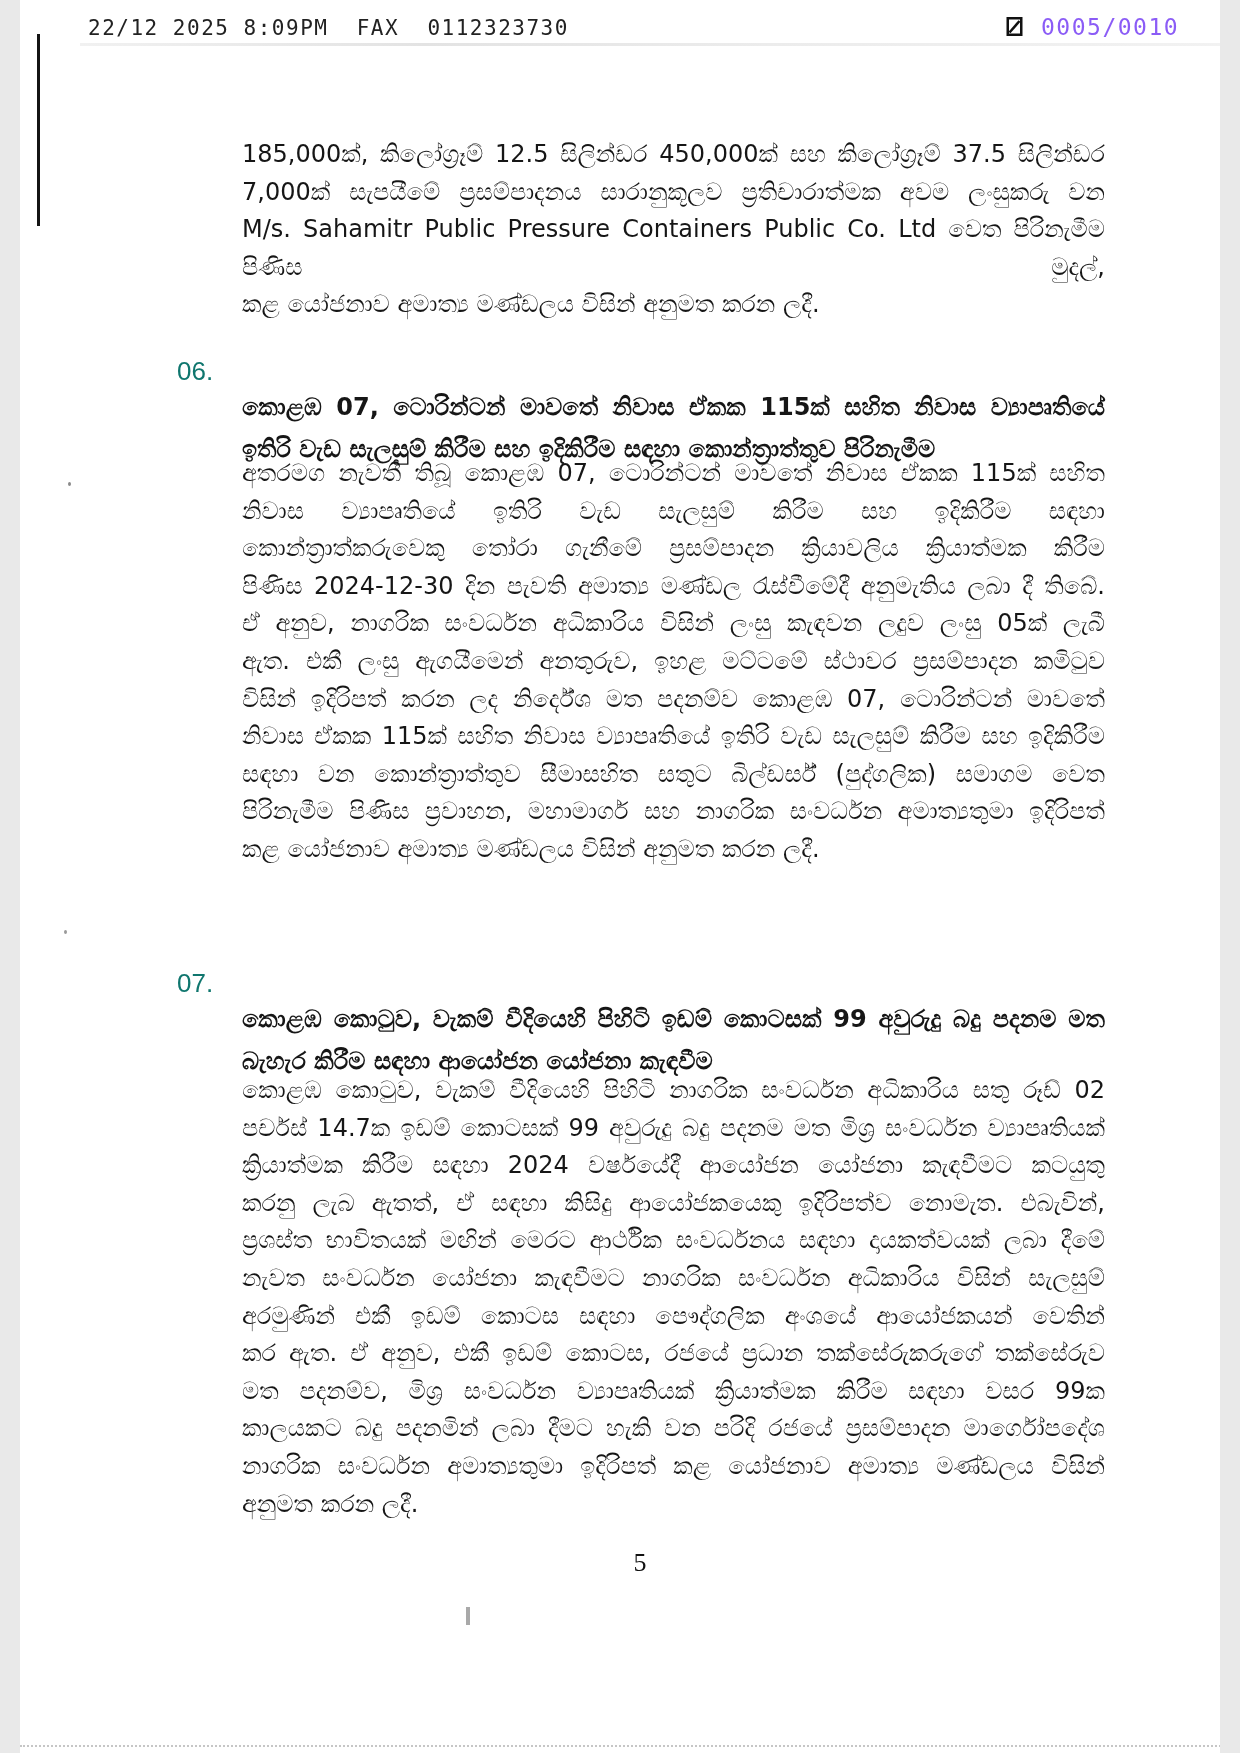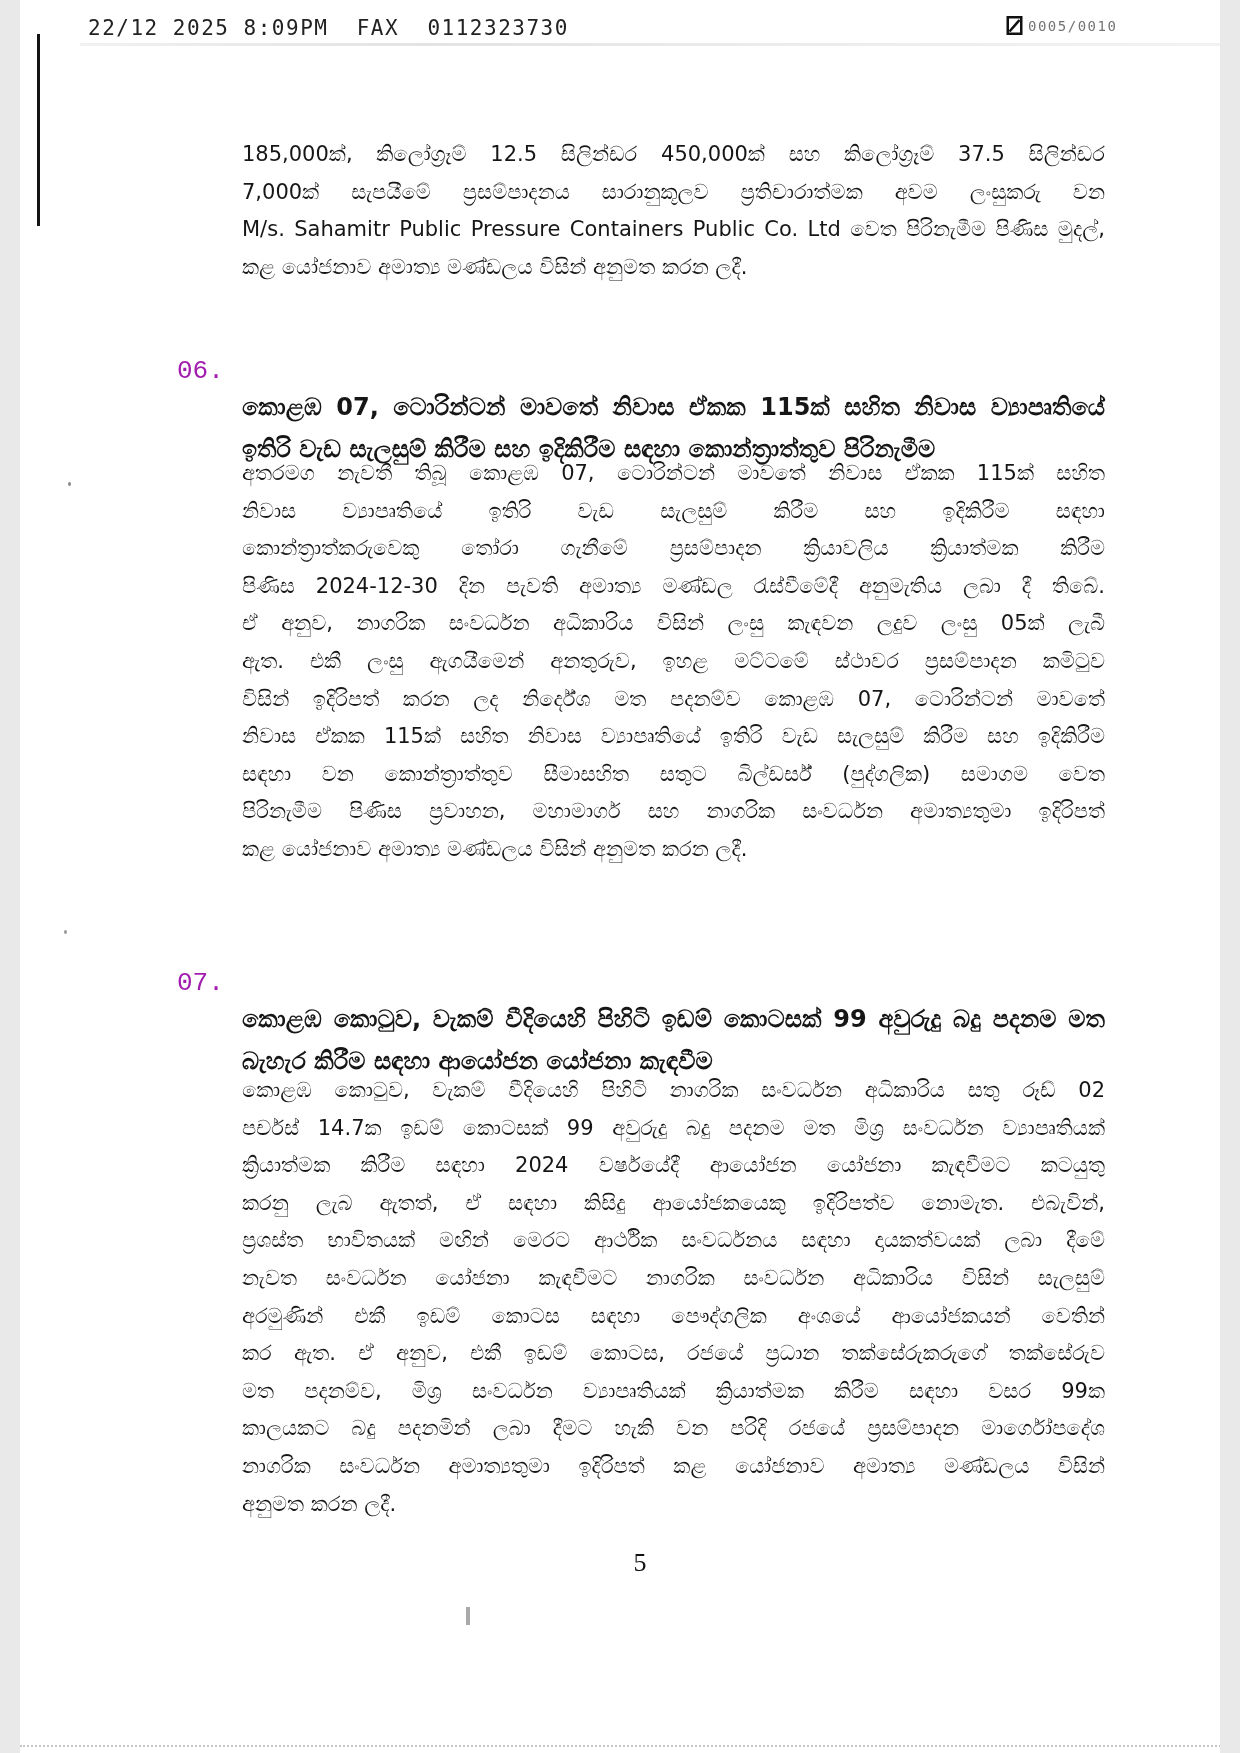"0005/0010" .fax-header-right { color: #737373 -> #8b5cf6; font-size: 14px -> 23px; gap: 3px -> 16px }
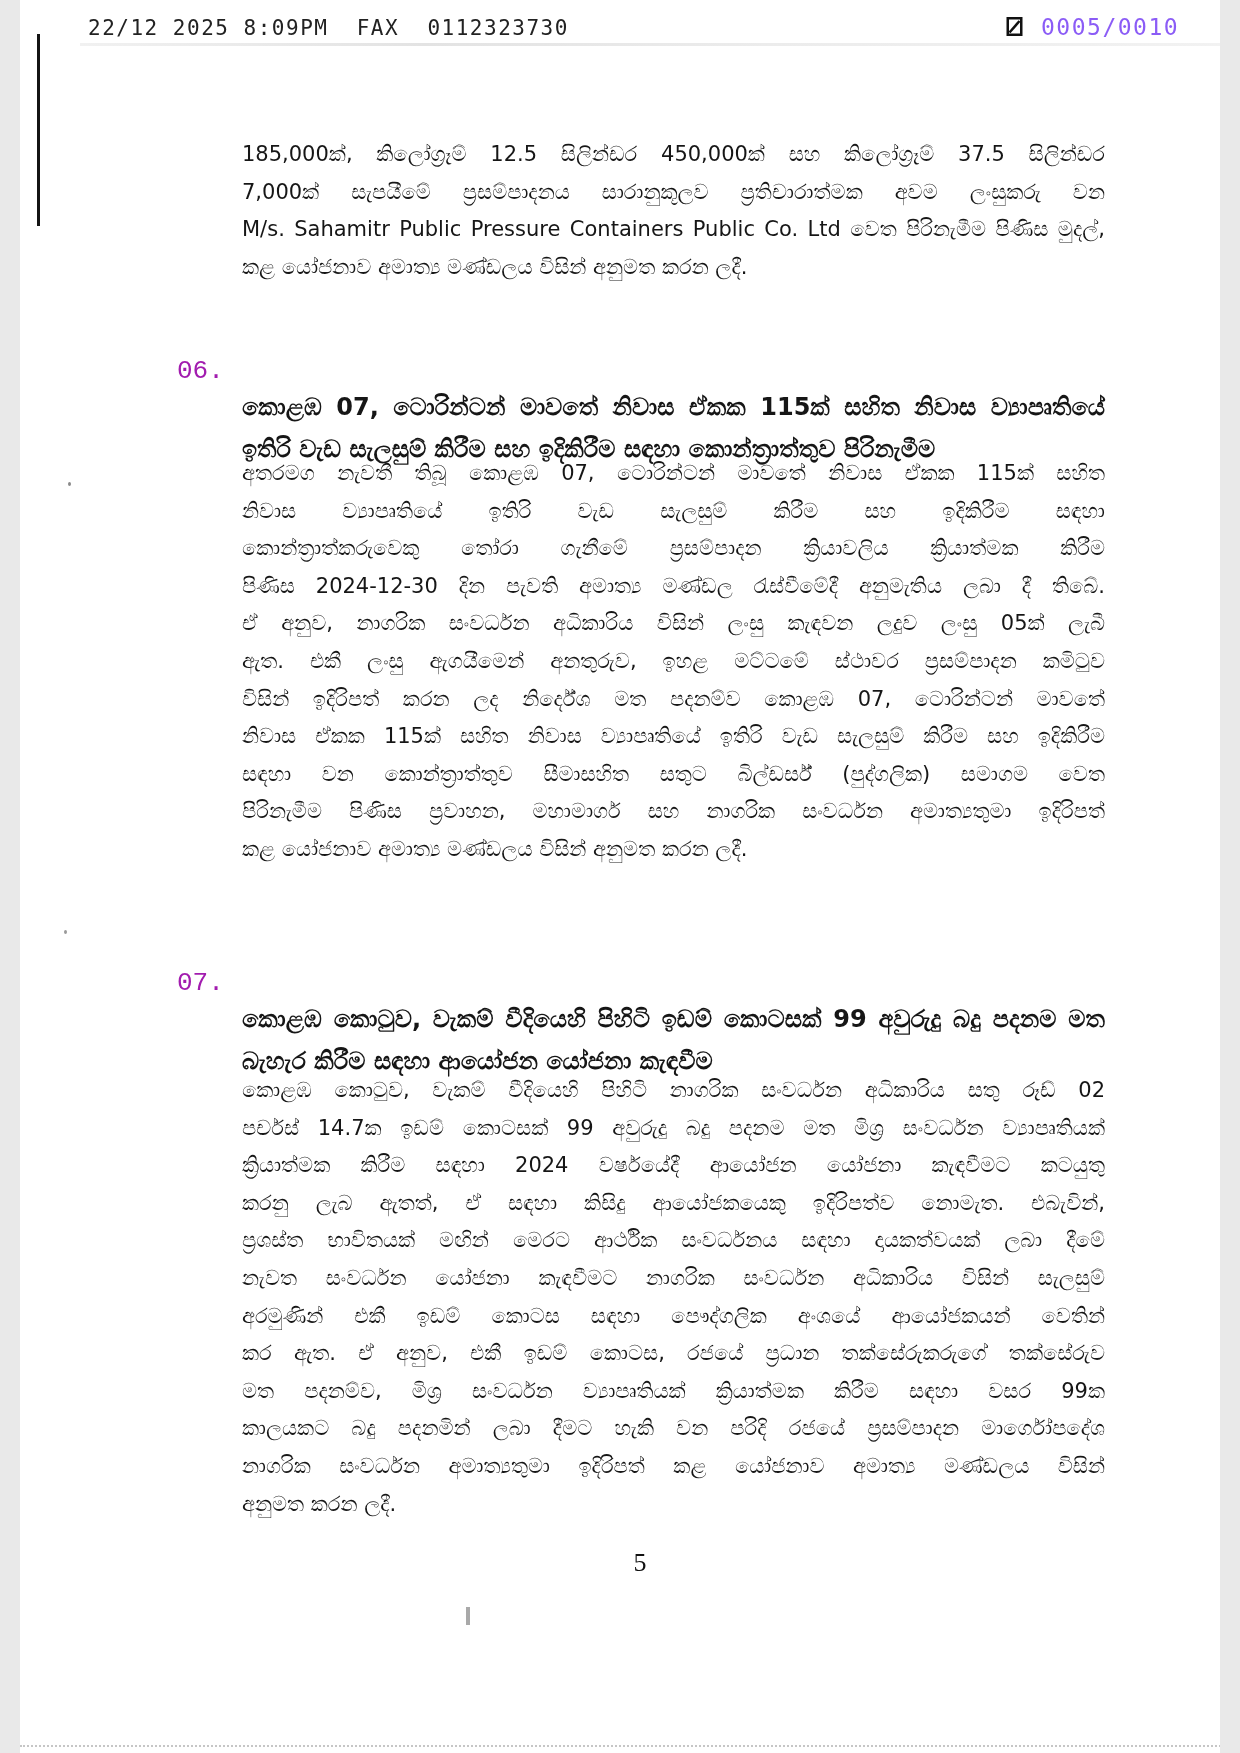"185,000ක්, කිලෝග්‍රෑම් 12.5 සිලින්ඩර" .para { font-size: 21px -> 24px }
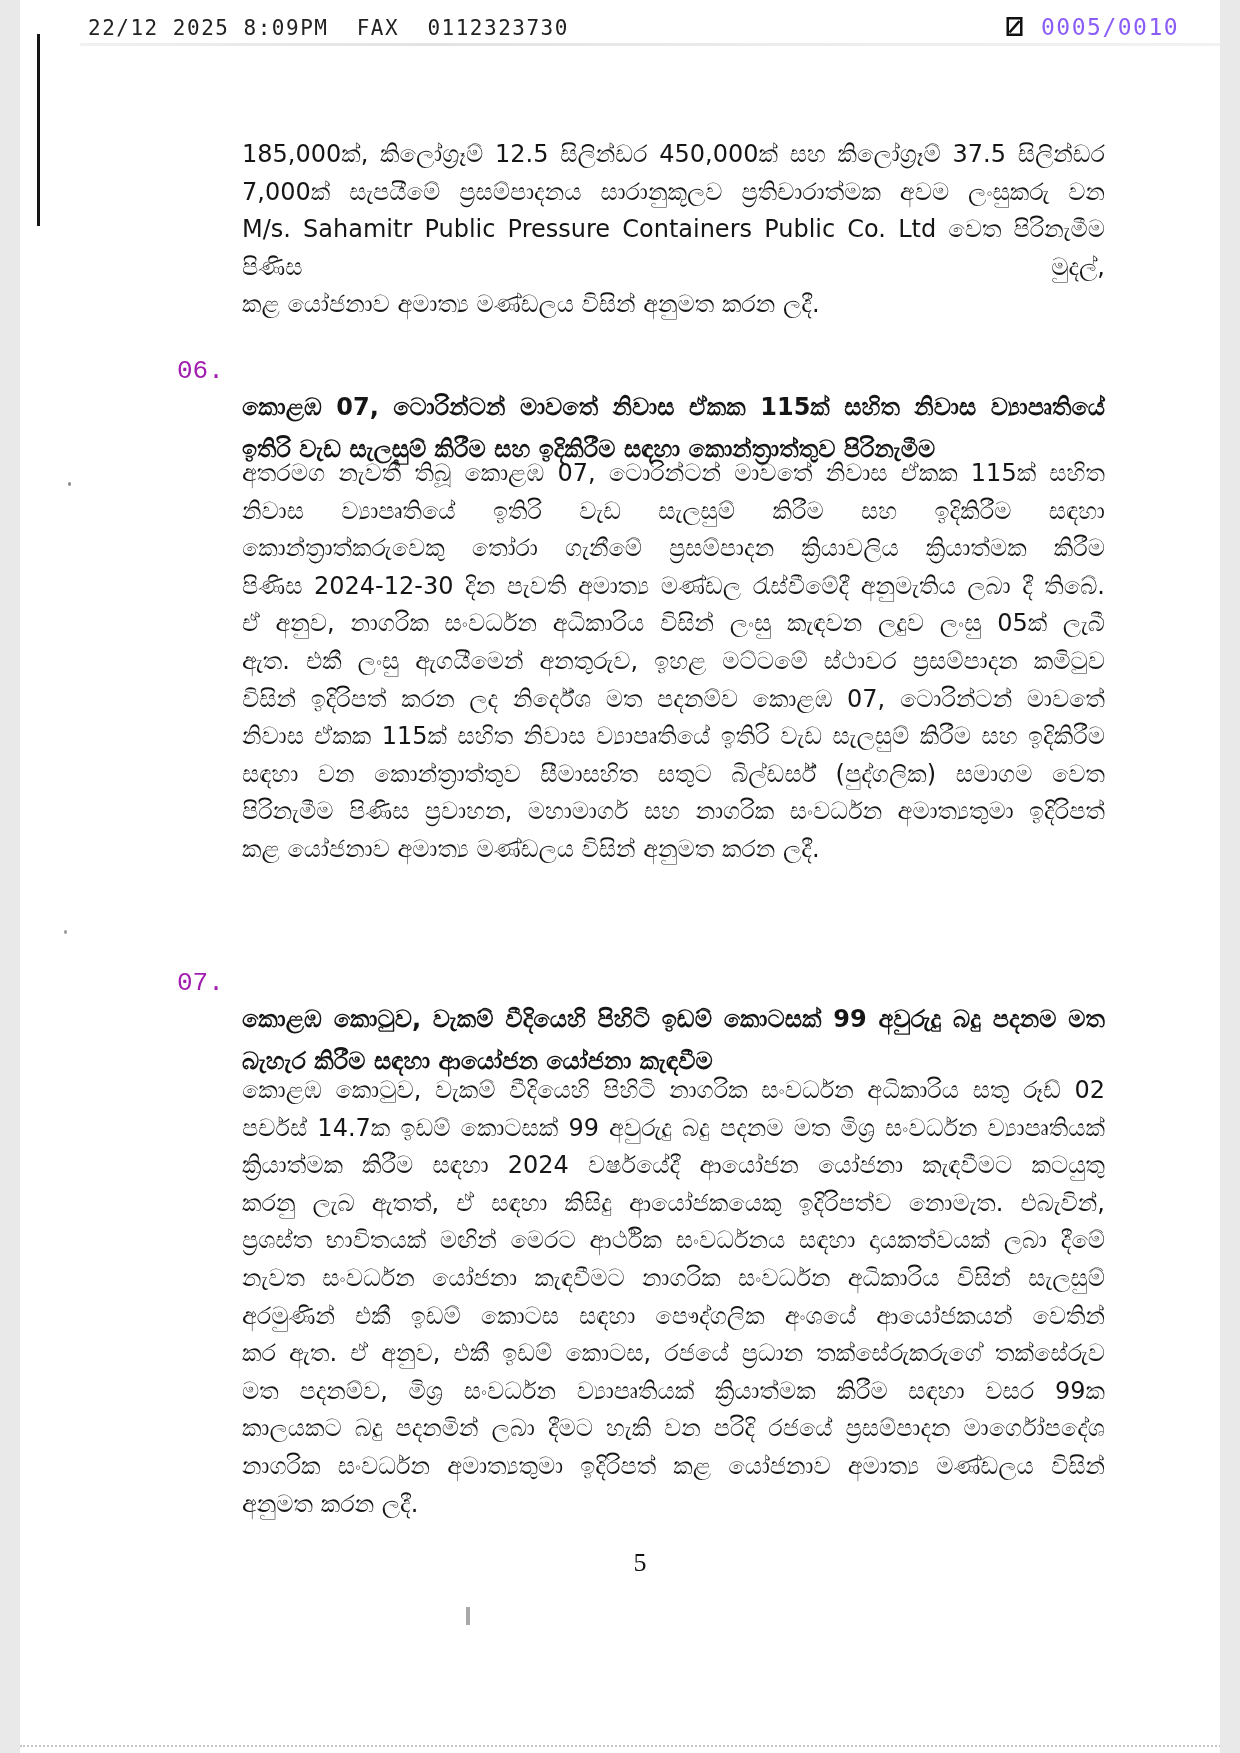"06." .section-number { color: #a21caf -> #0f766e; font-family: Liberation Mono, monospace -> Liberation Sans, sans-serif }
